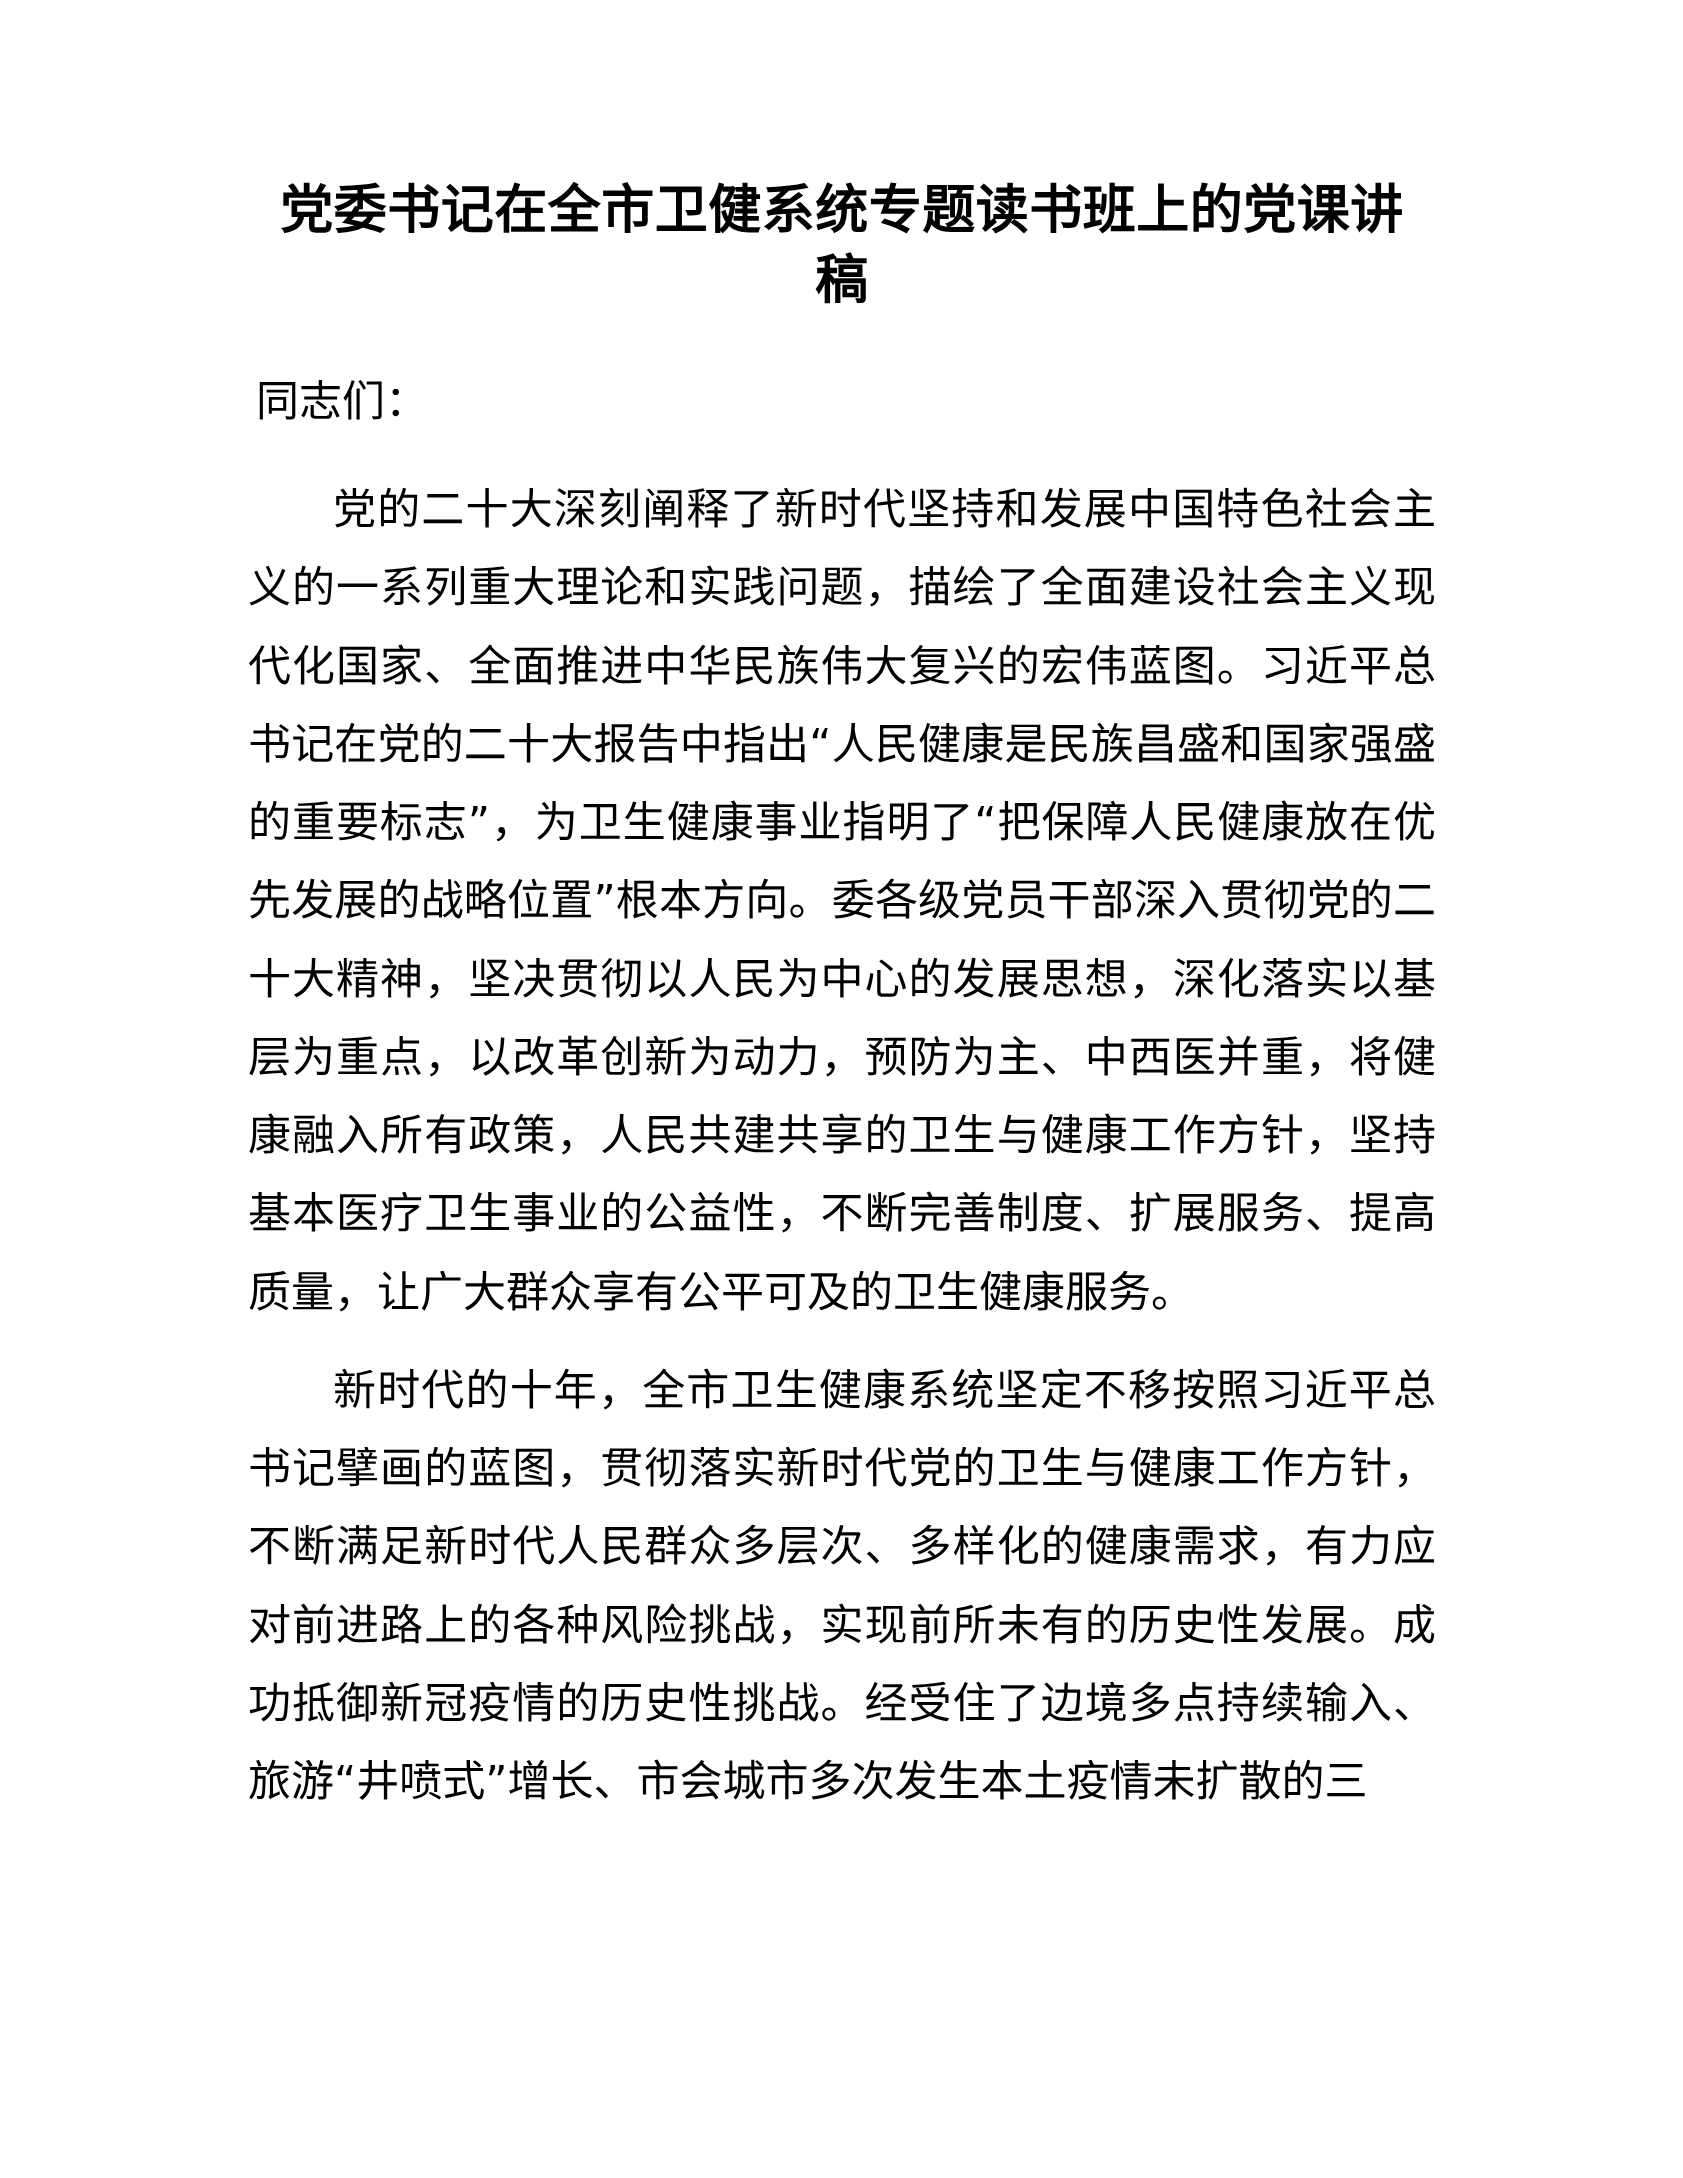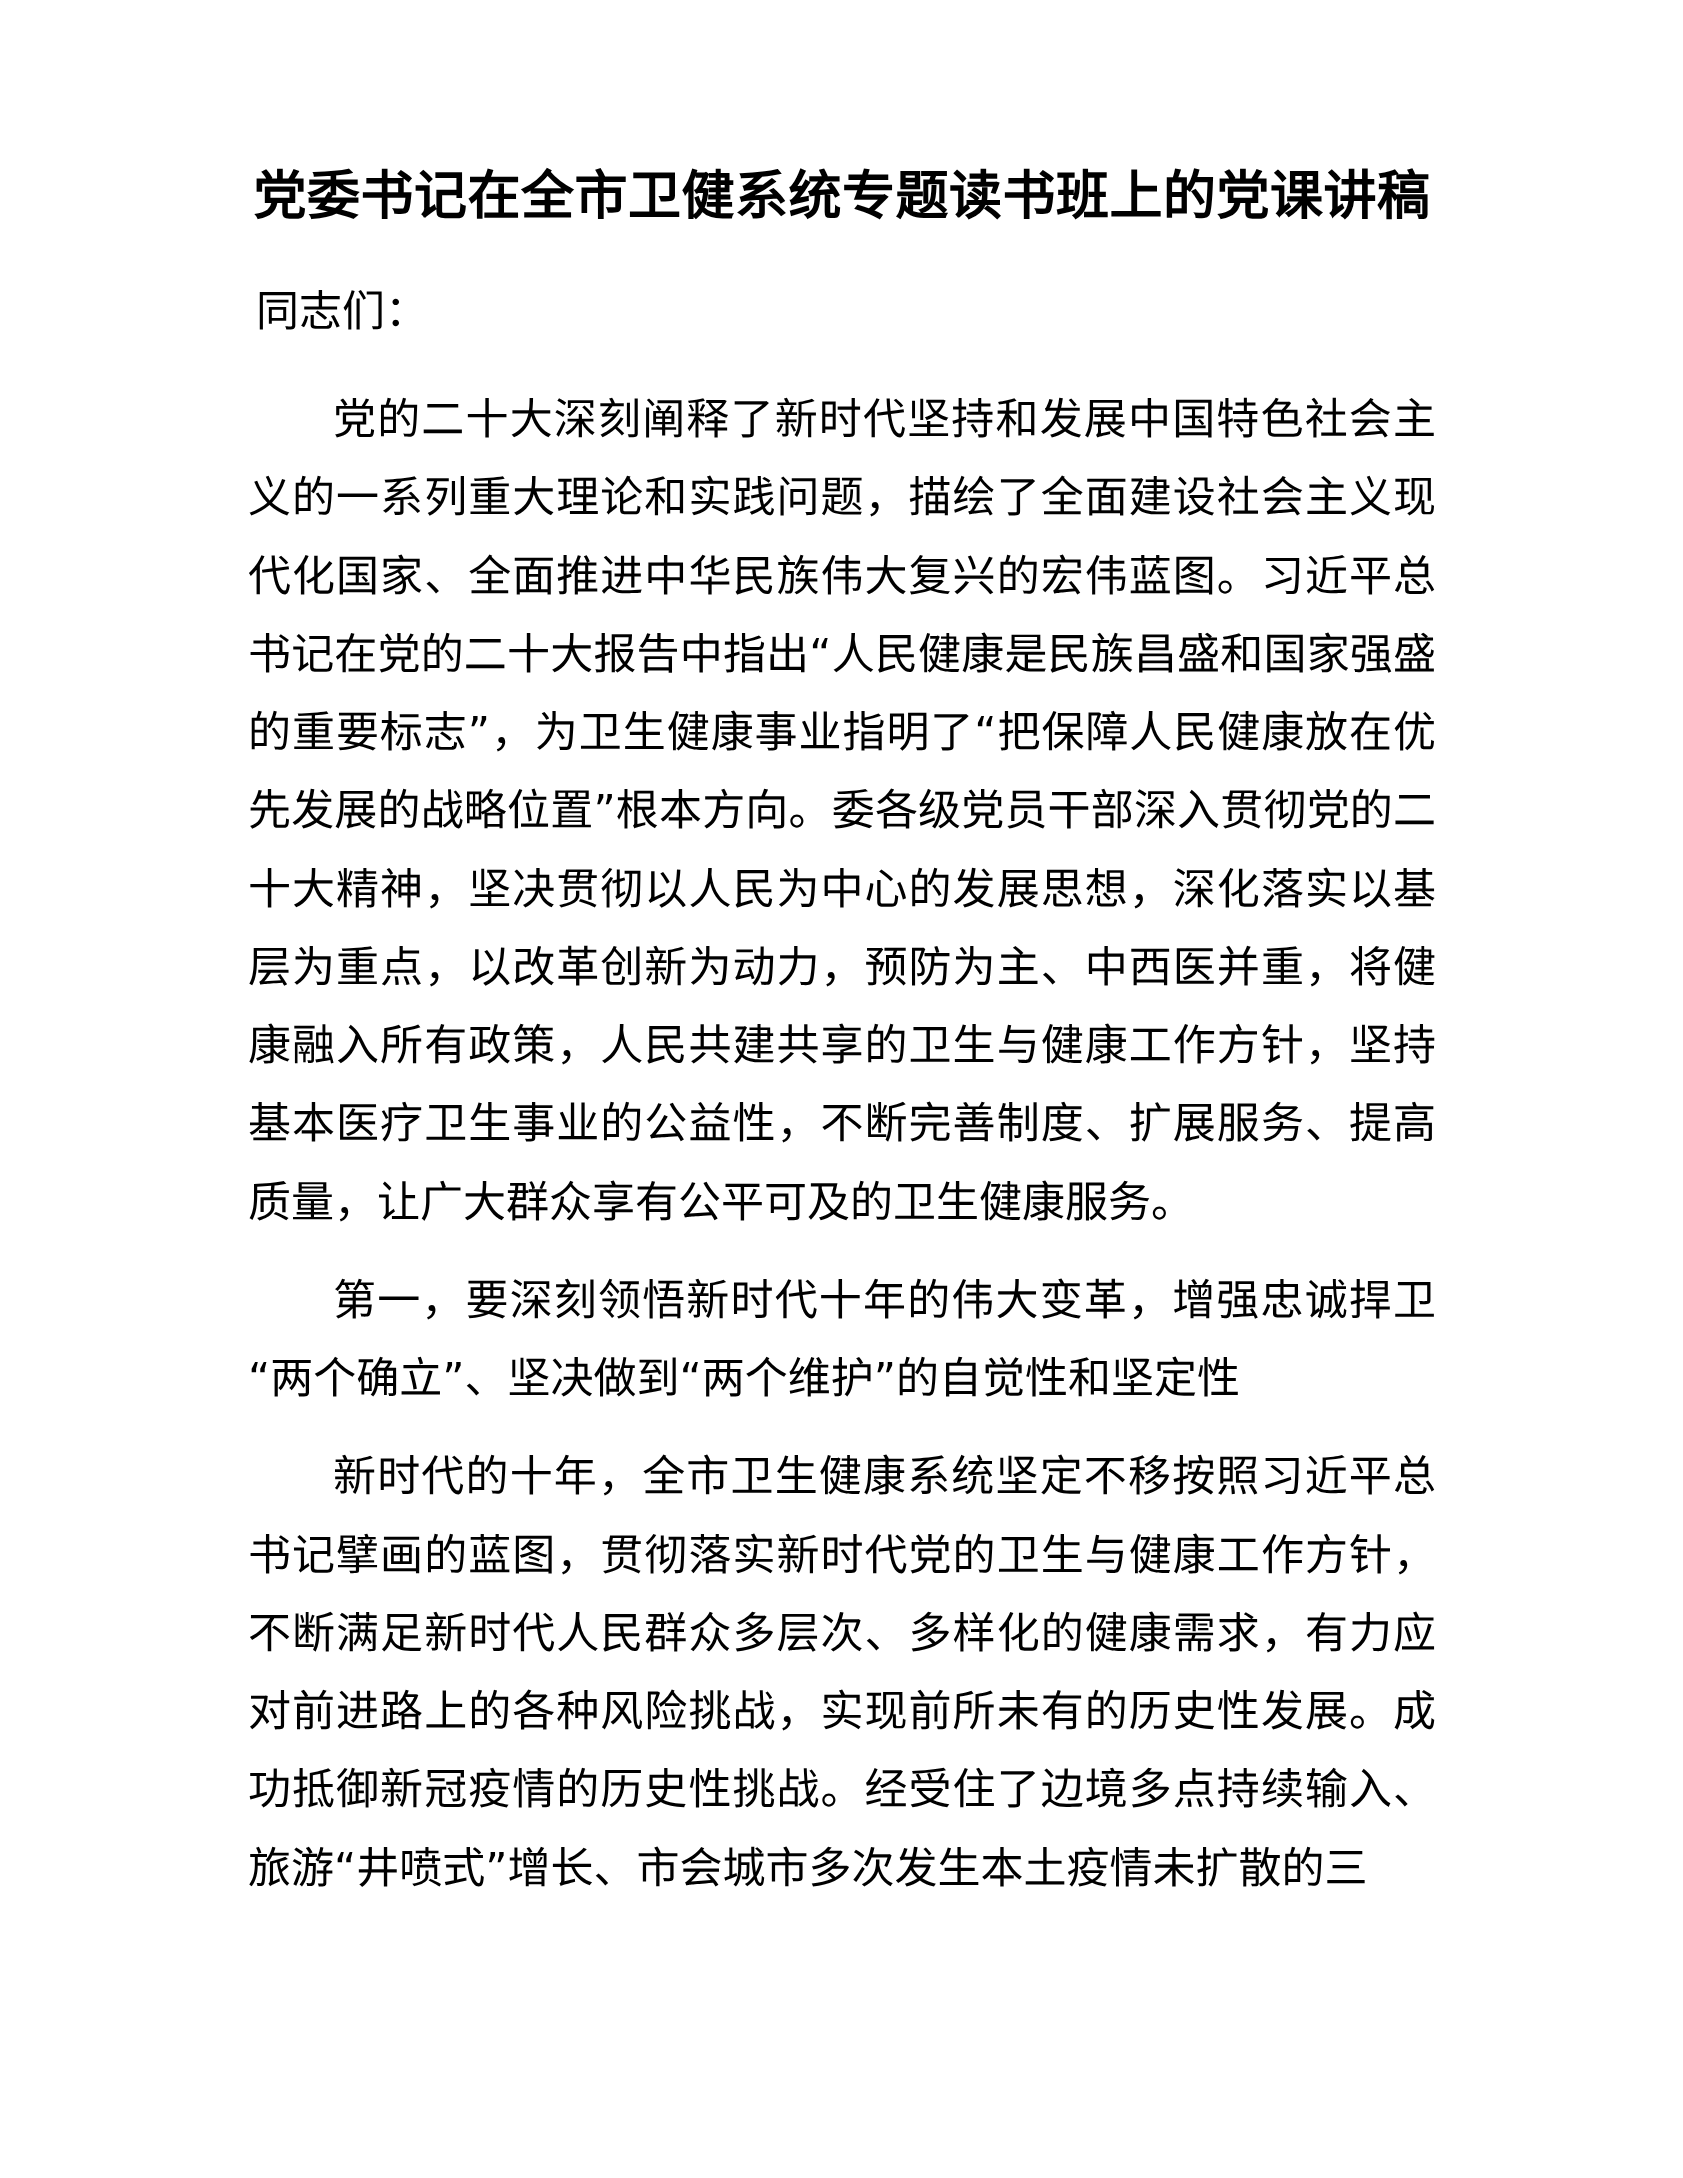"党委书记在全市卫健系统专题读书班上的党课讲稿" .doc-title { margin: 0 -> 14px }
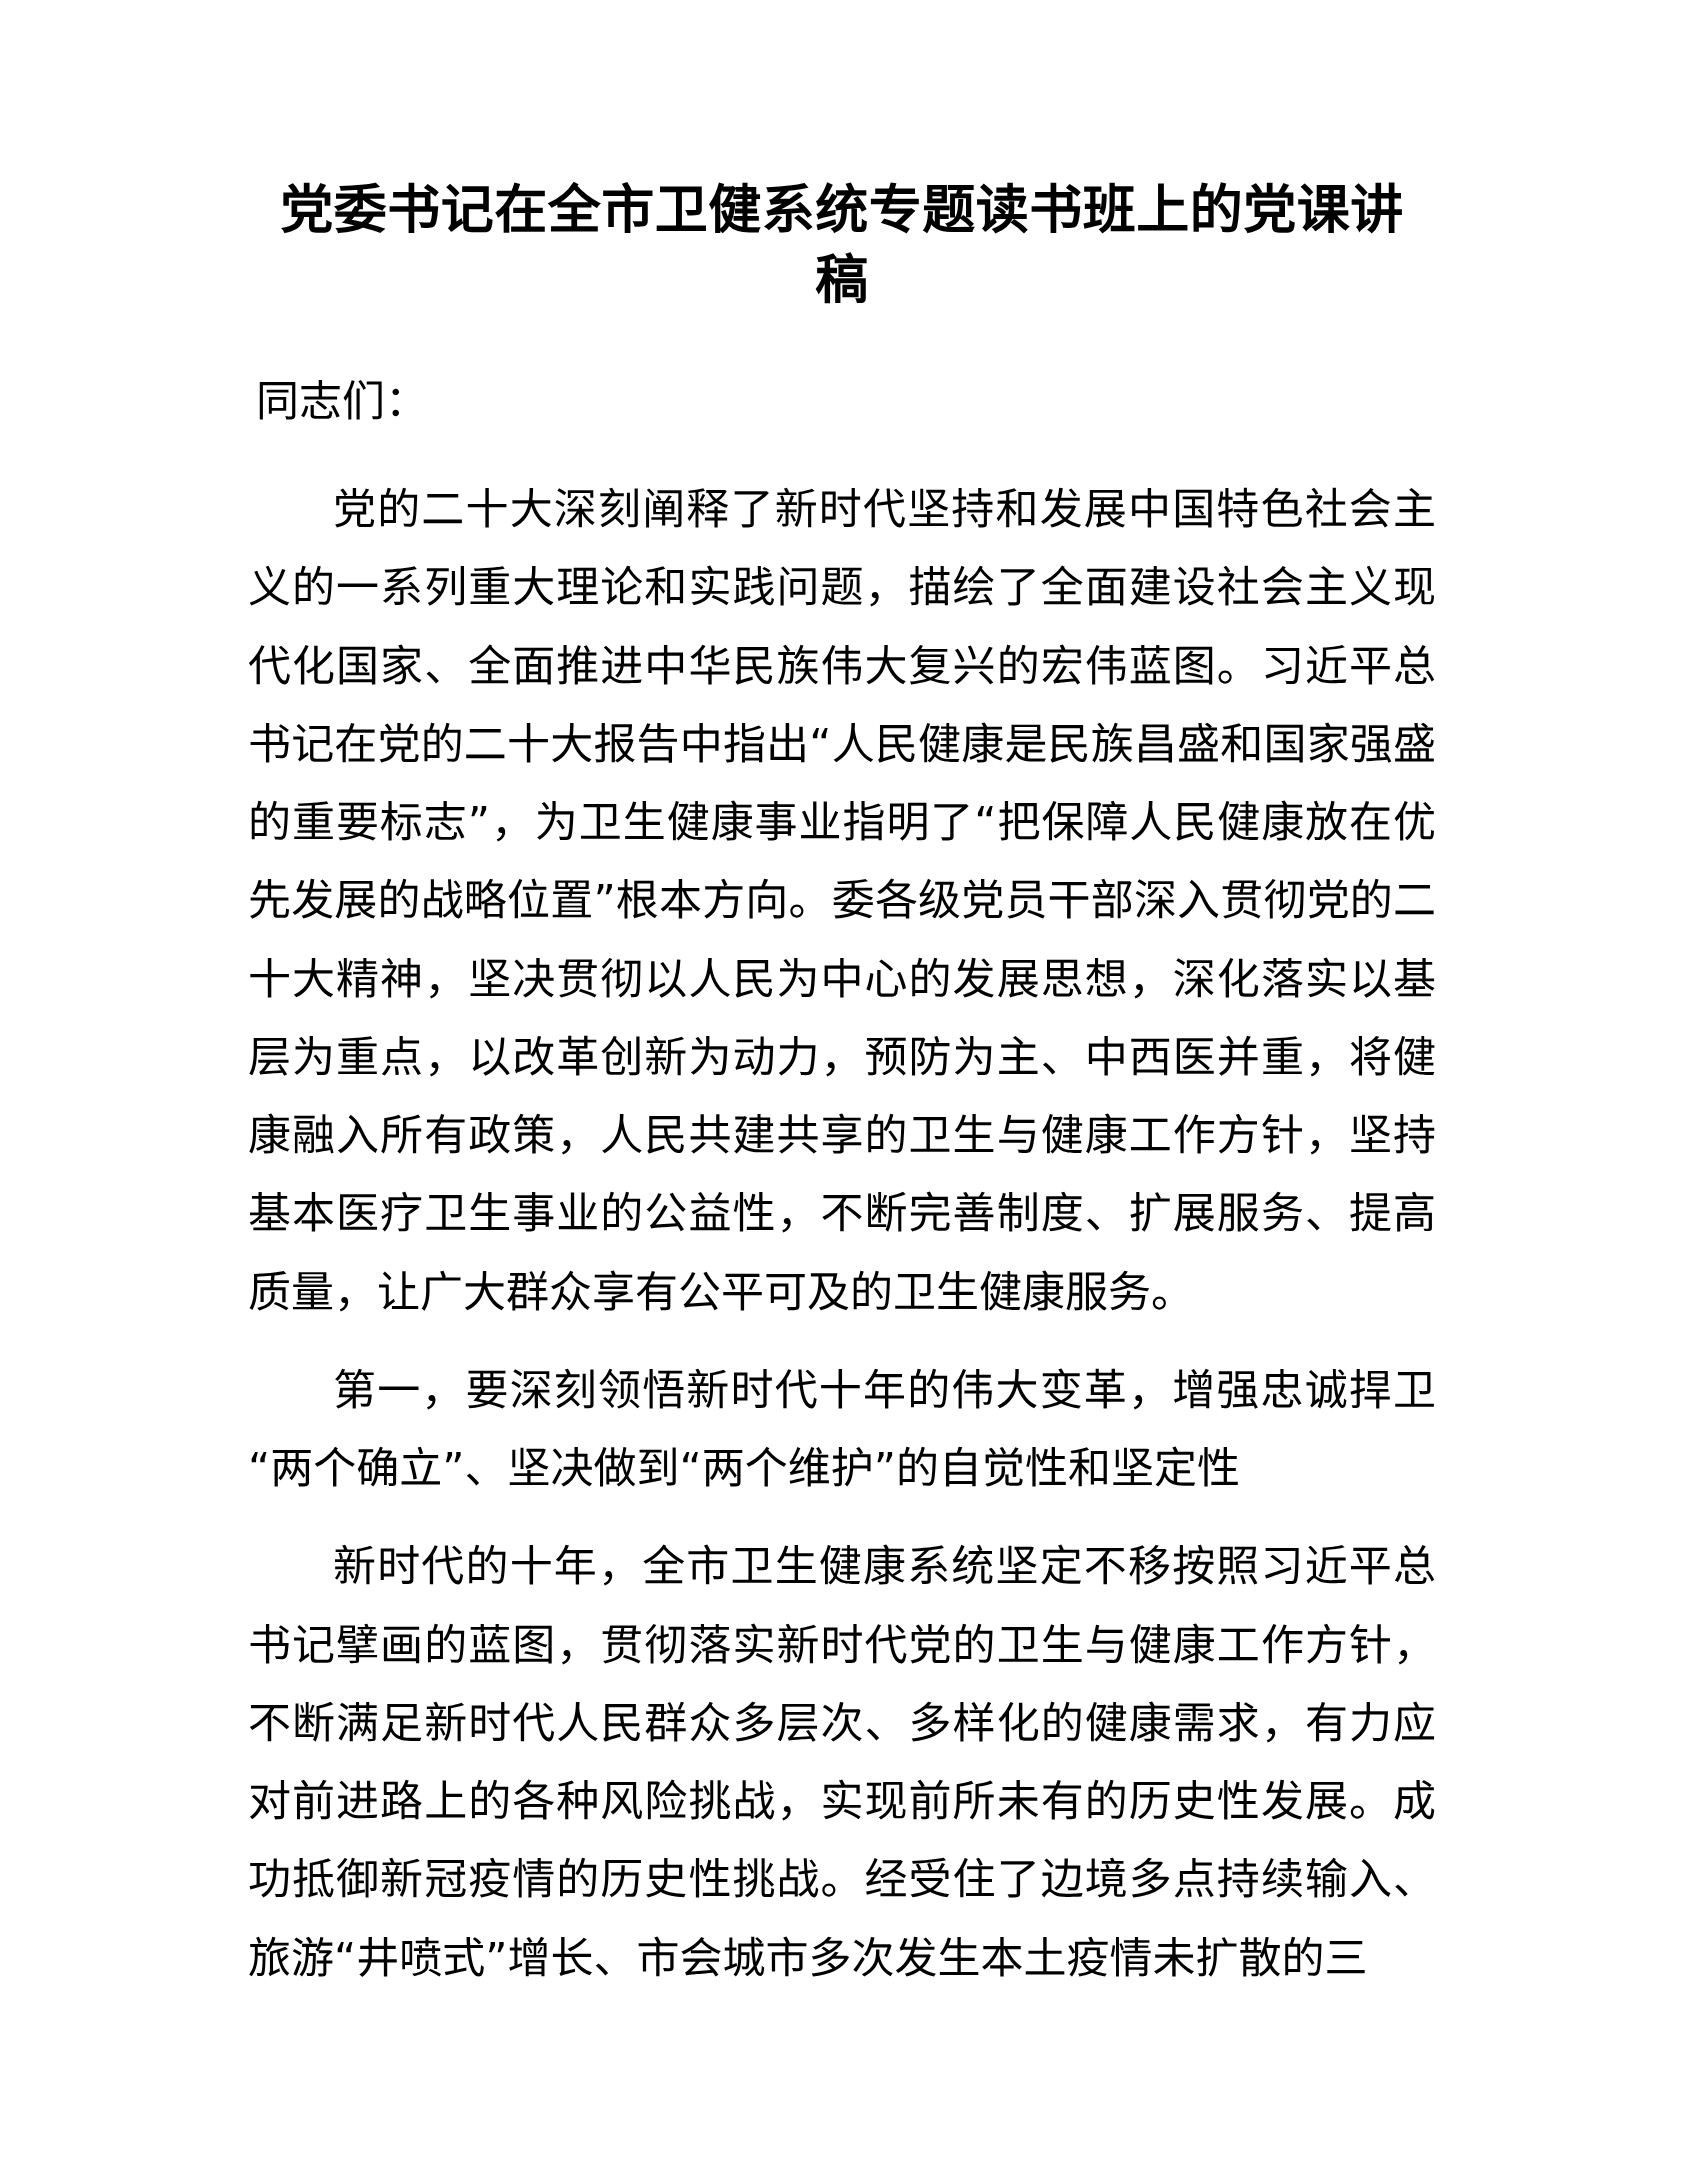"第一，要深刻领悟新时代十年的伟大变革，增强忠诚捍卫“两个确立”、坚决做到“两个维" p.body-para { html: <p>第一，要深刻领悟新时代十年的伟大变革，增强忠诚捍卫“两个确立”、坚决做到“两个维护”的自觉性和坚定性</p> -> none }
